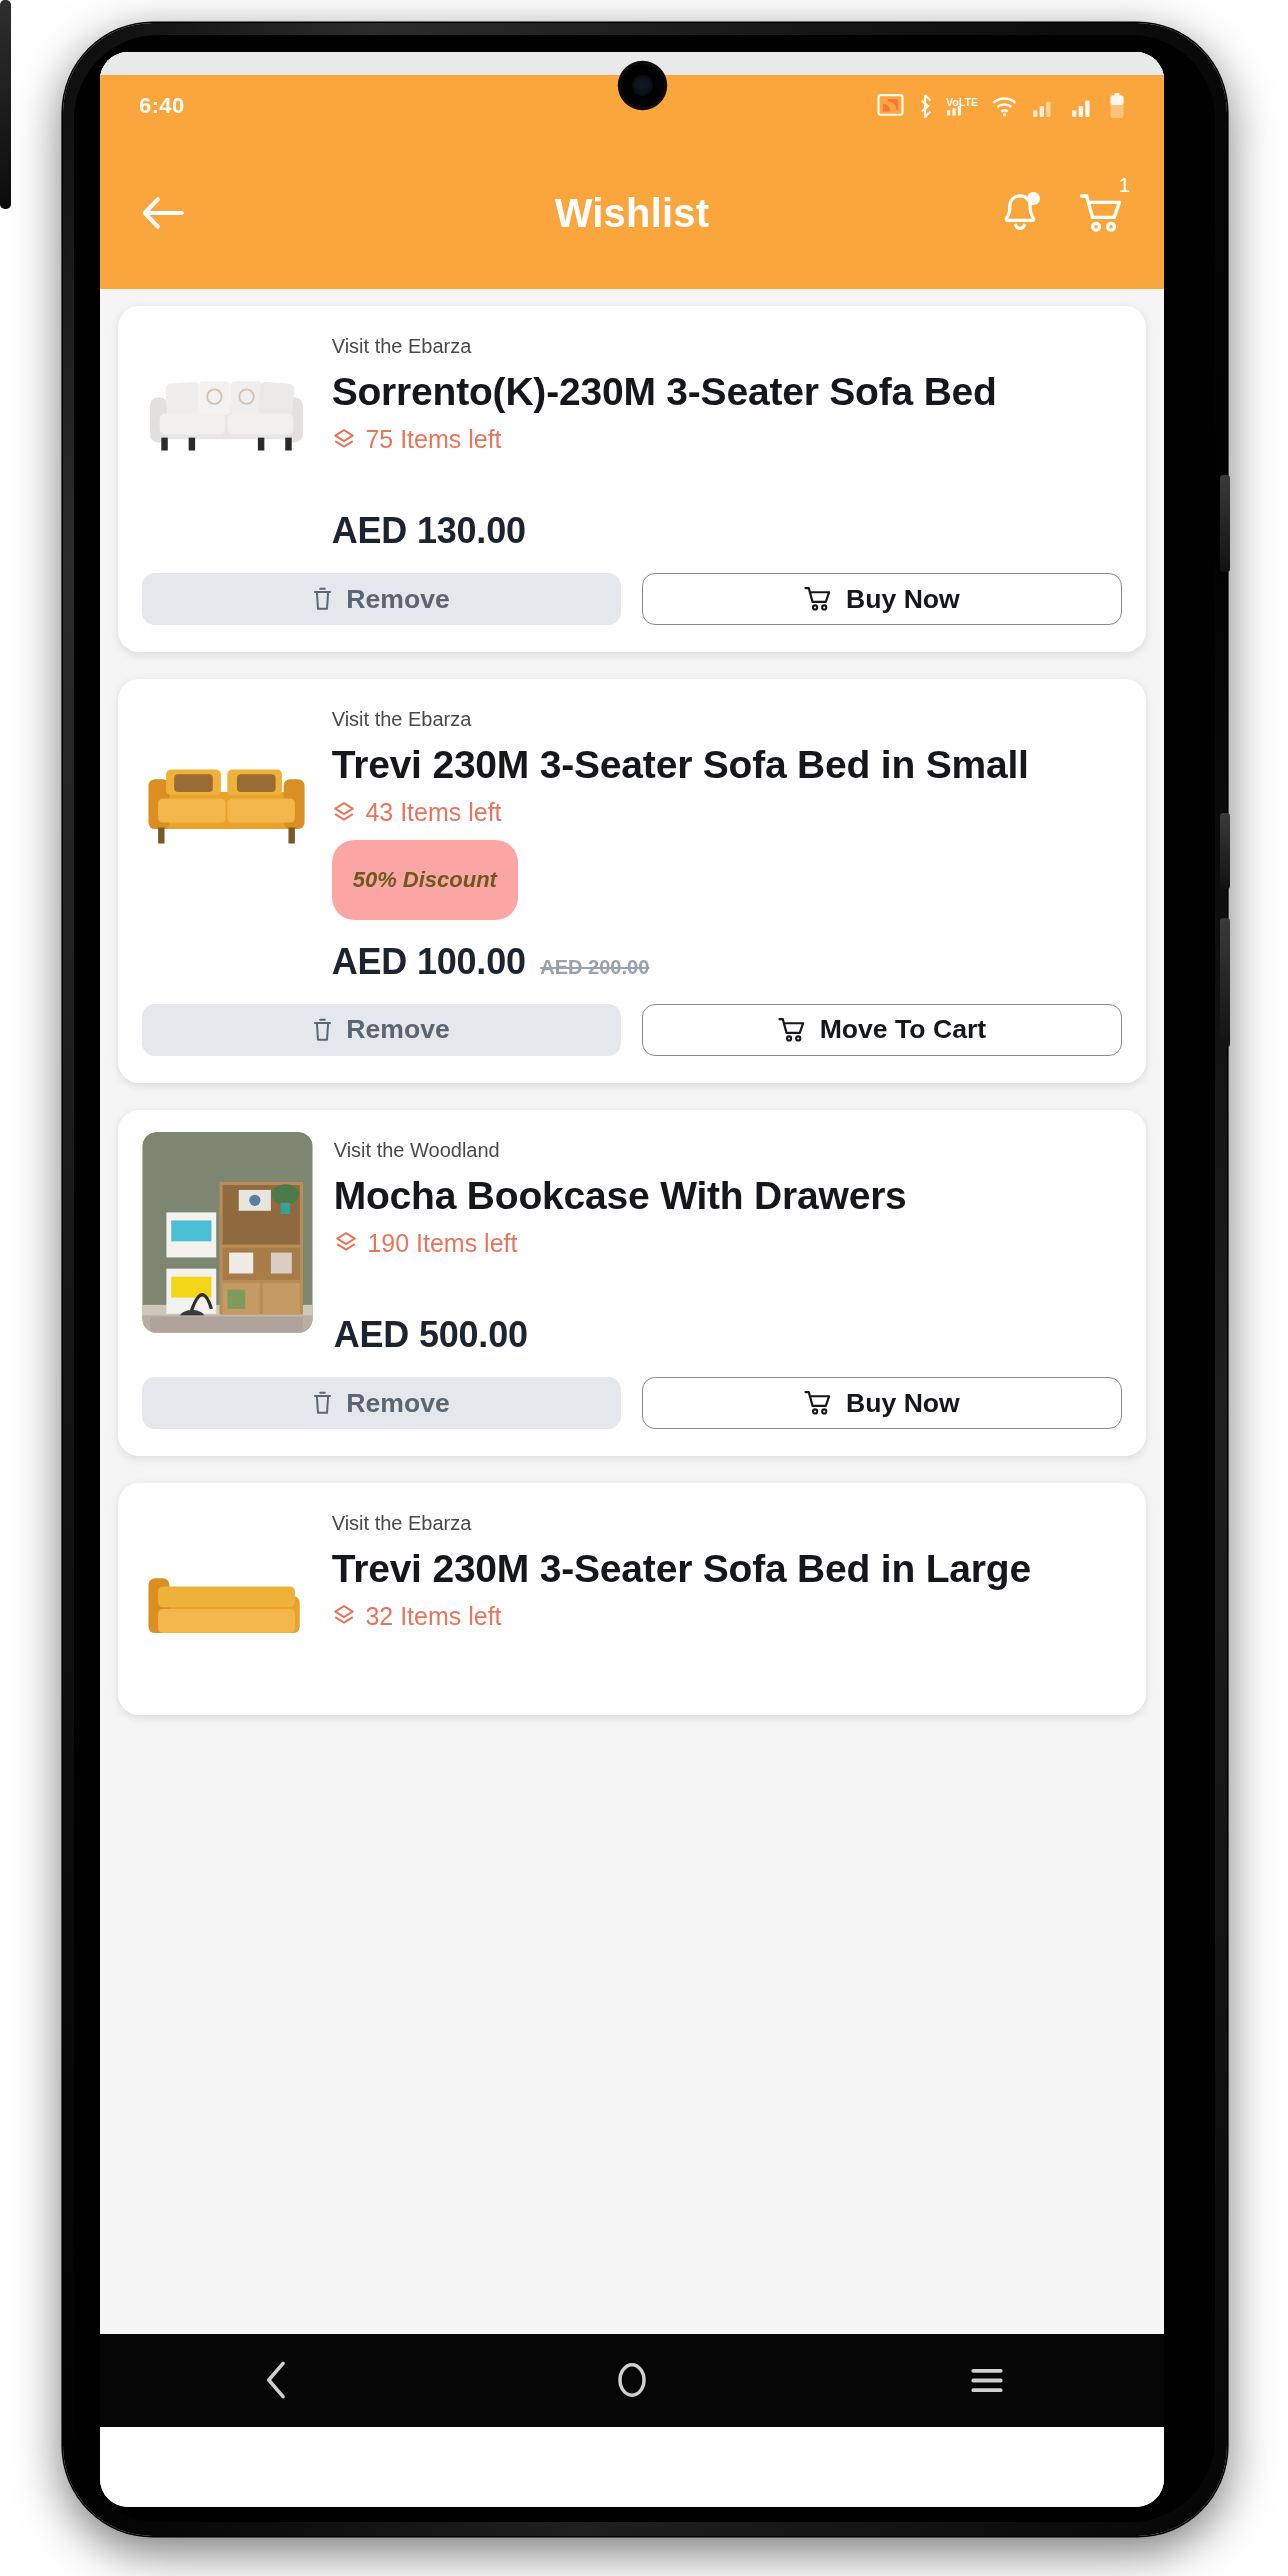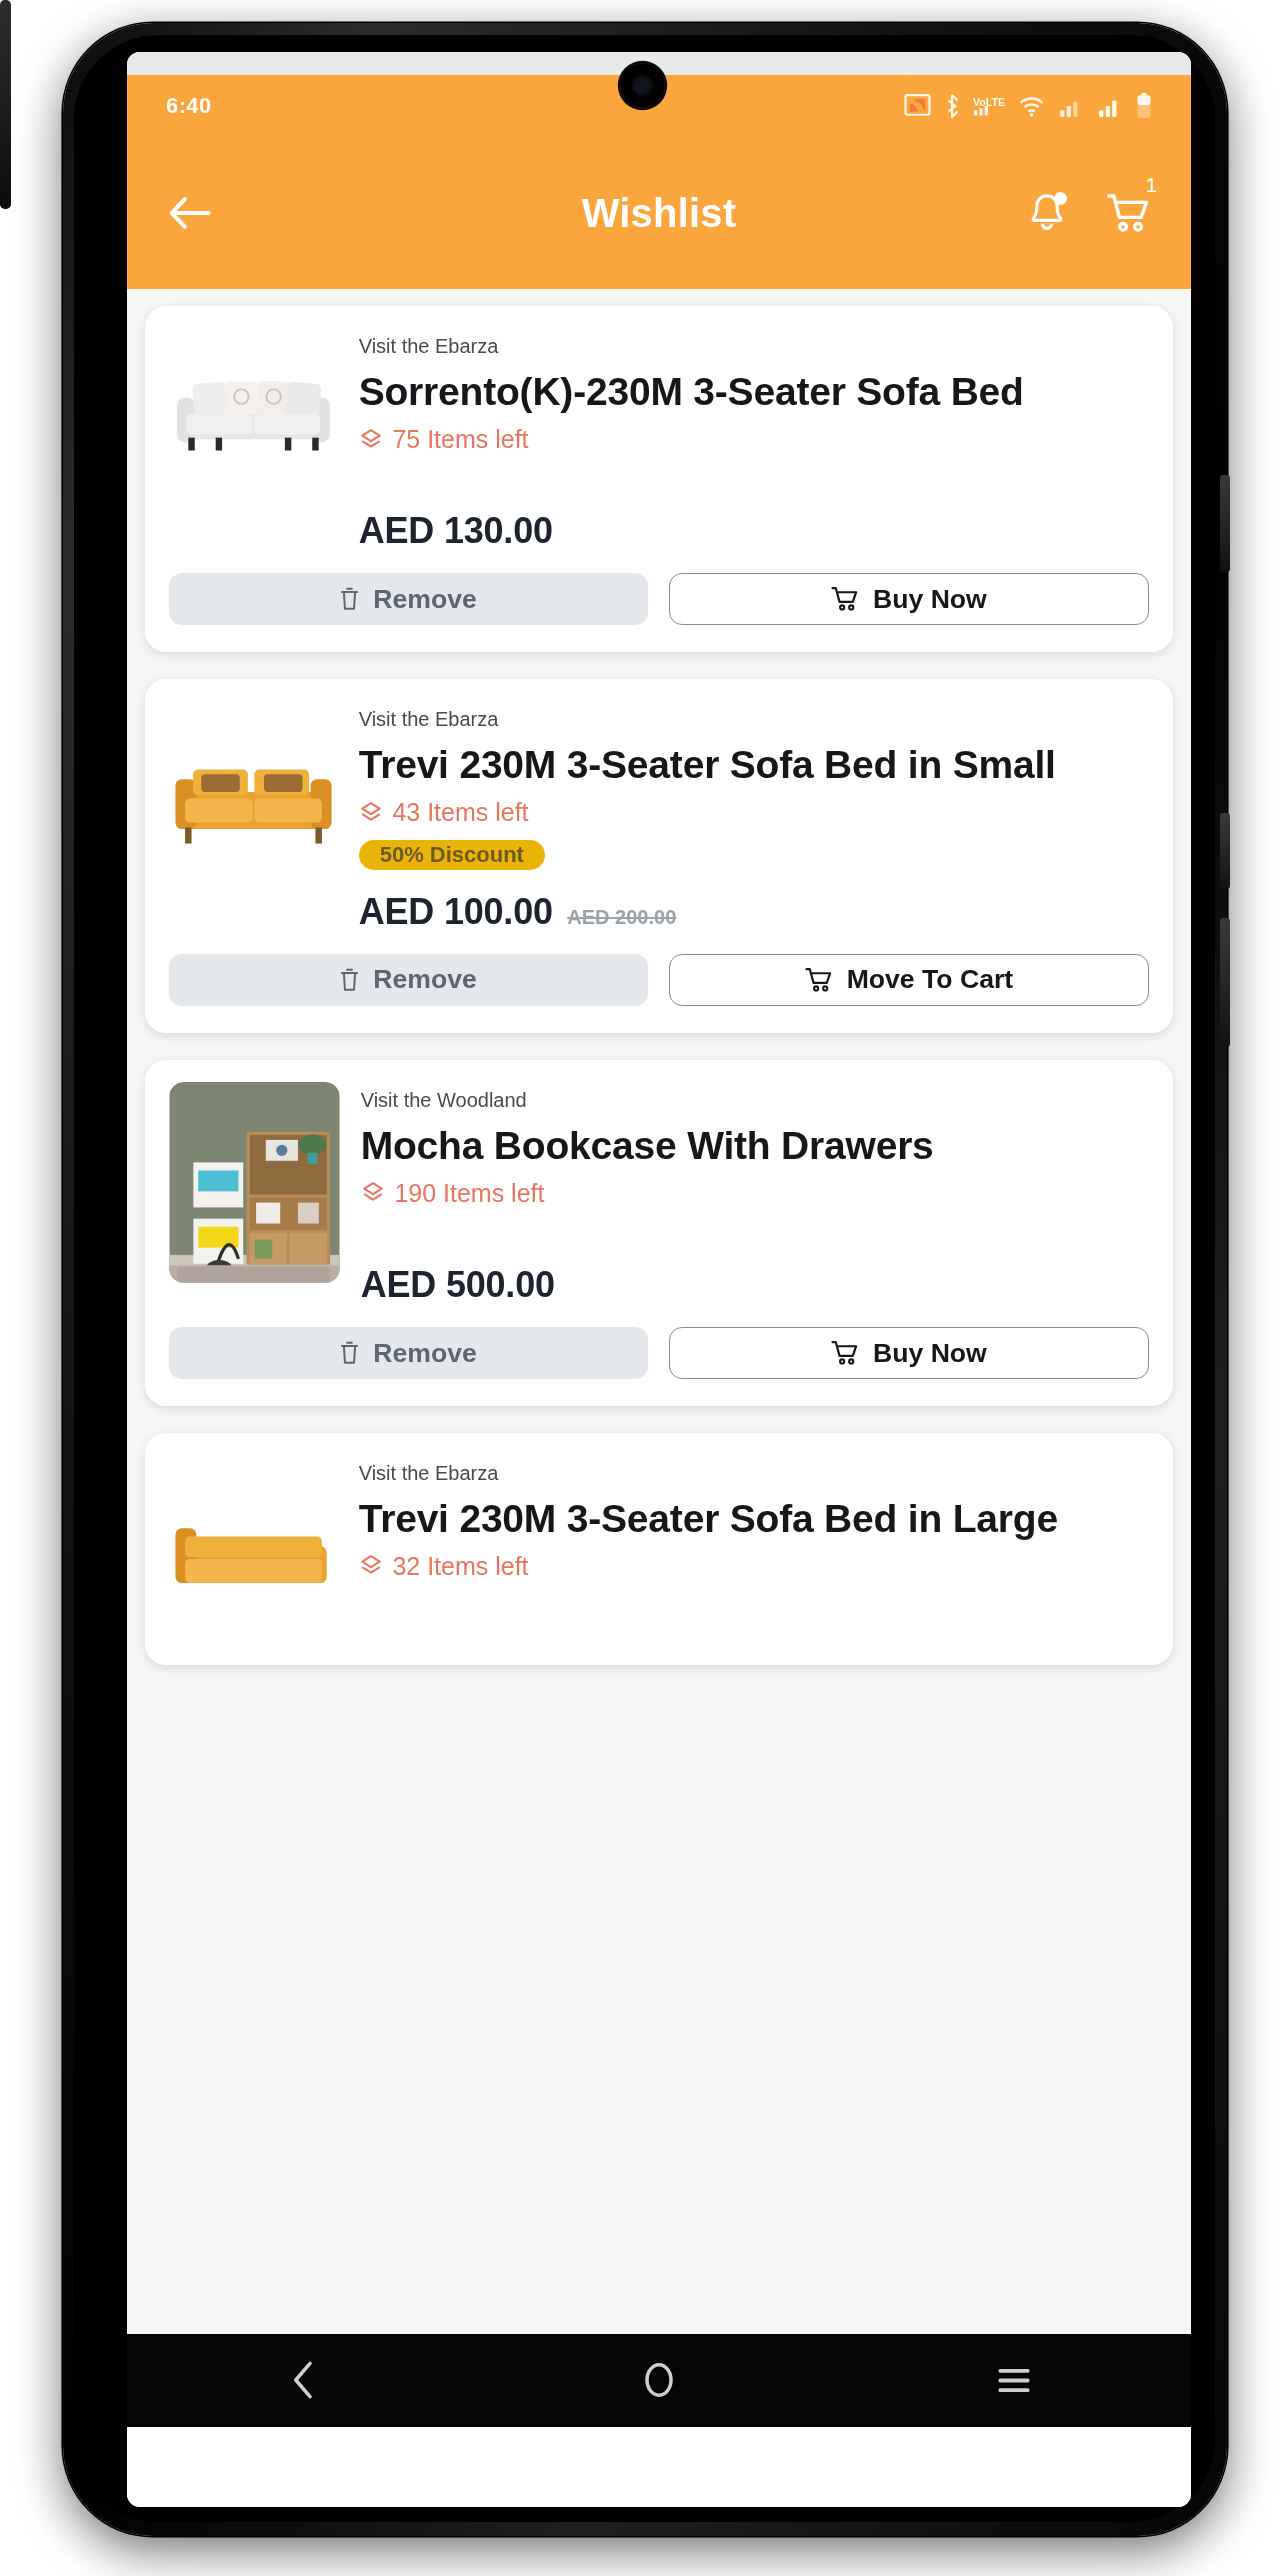"6:40" .phone-screen { border-radius: 13px -> 28px; left: 127px -> 100px }
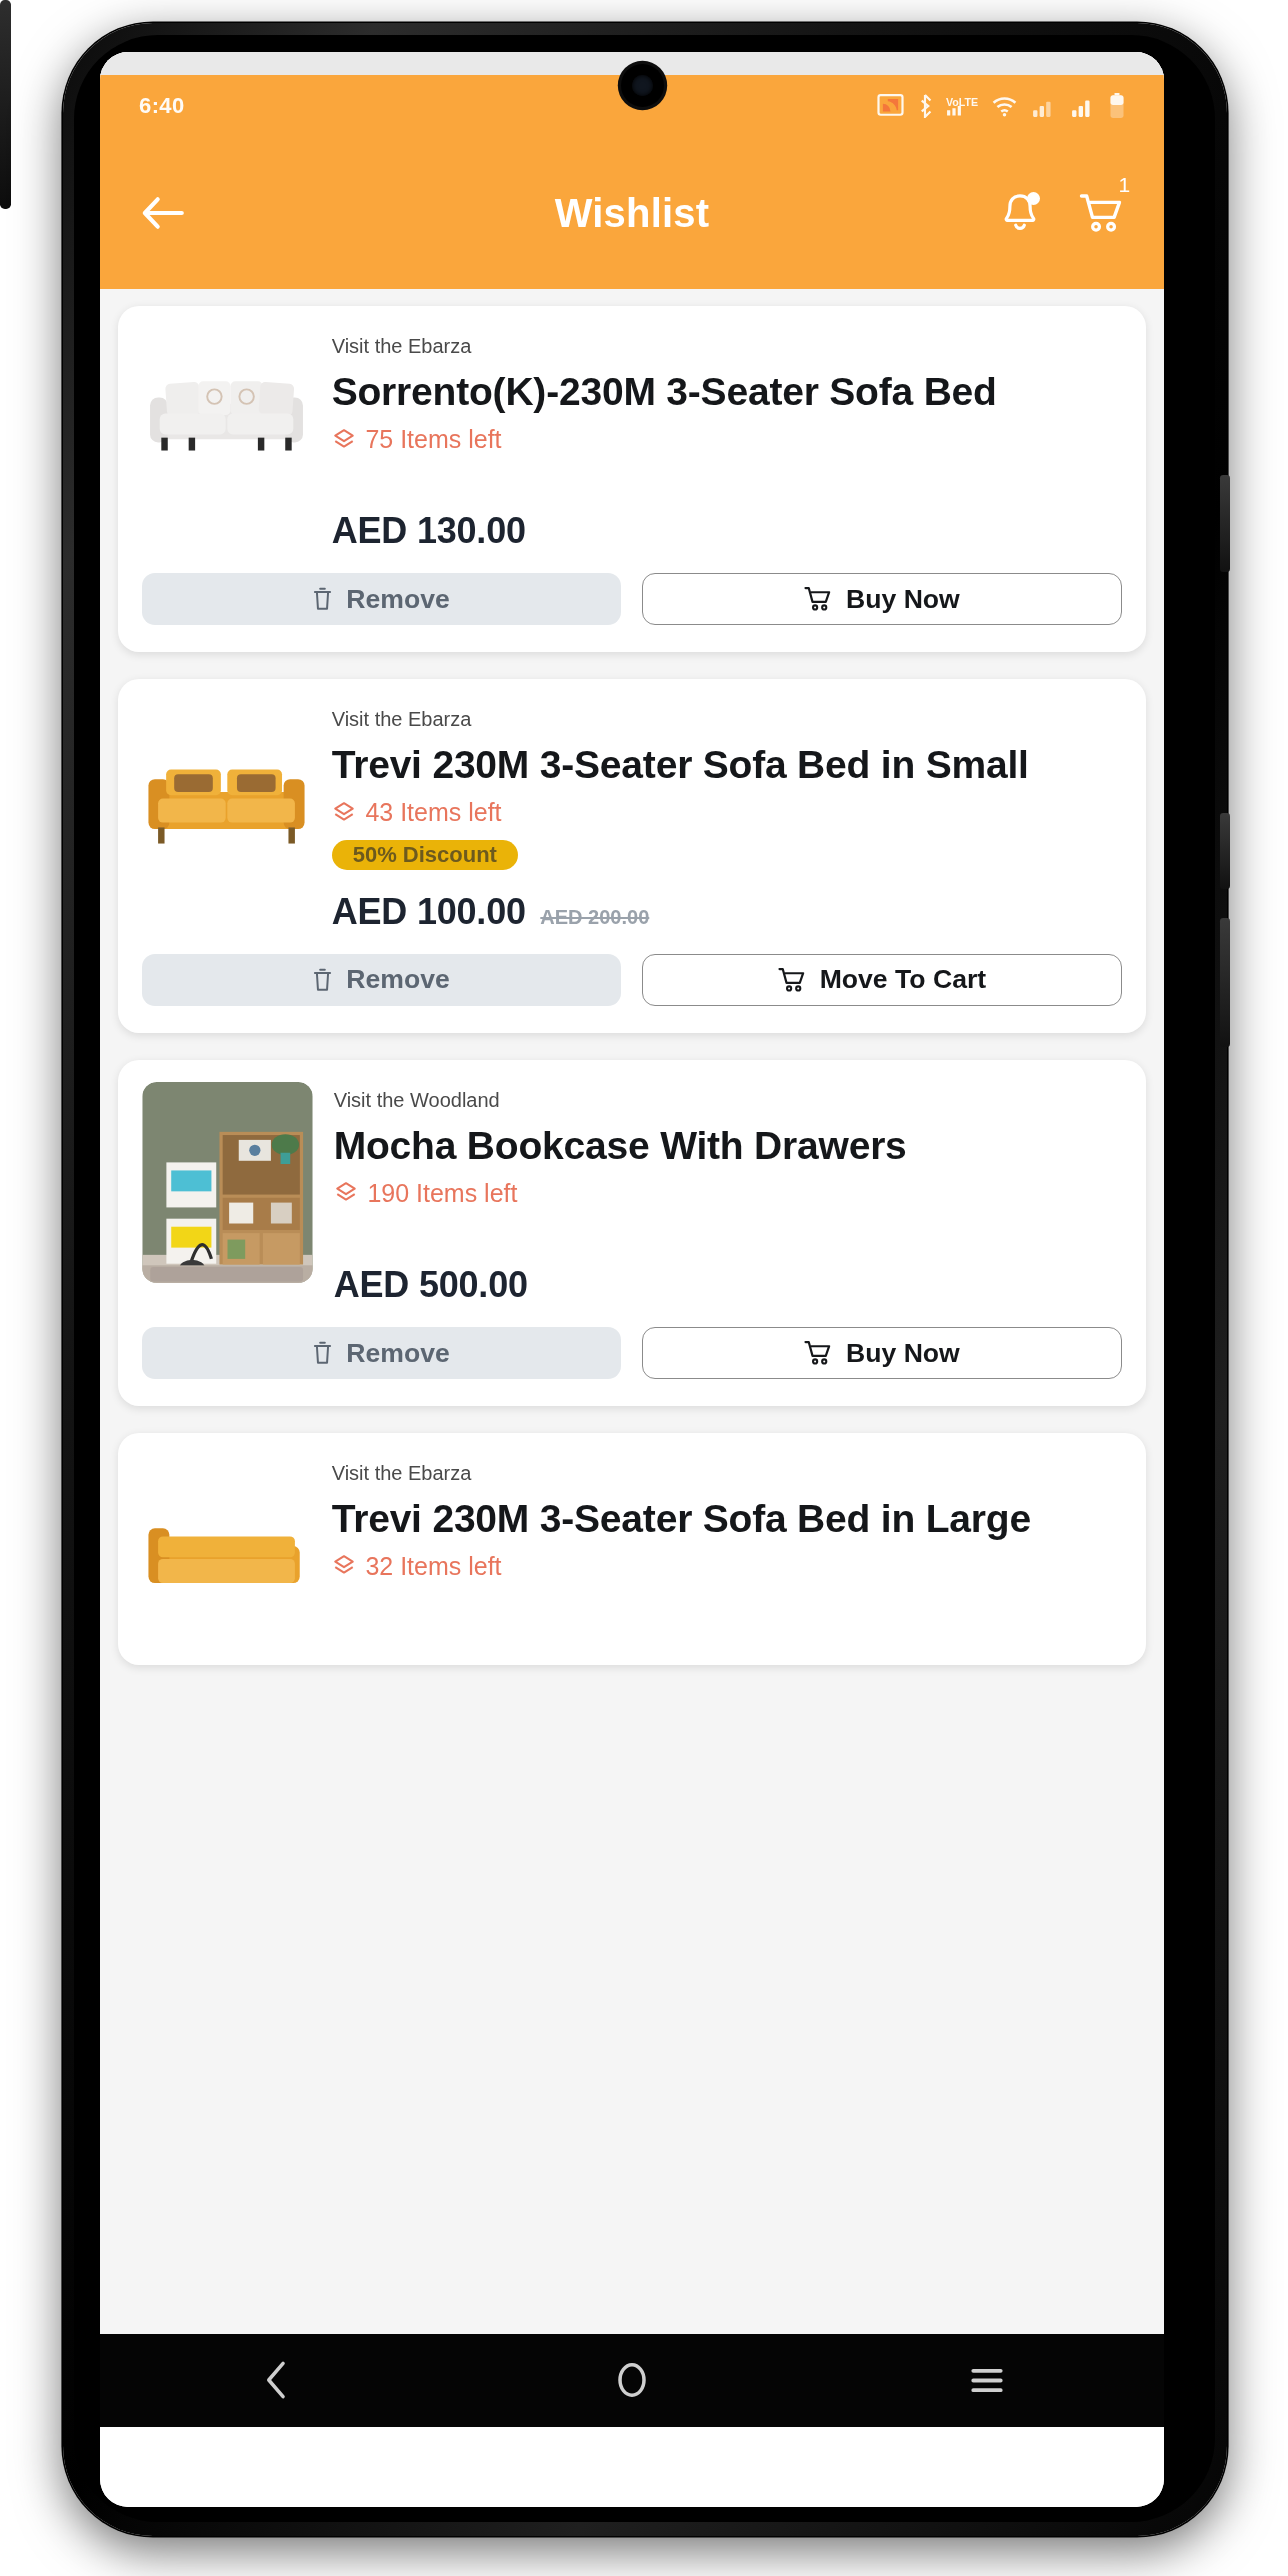"50% Discount" .badge-discount { background: #eab308 -> #fca5a5; font-style: none -> italic; padding: 2px 21px -> 27px 21px }
